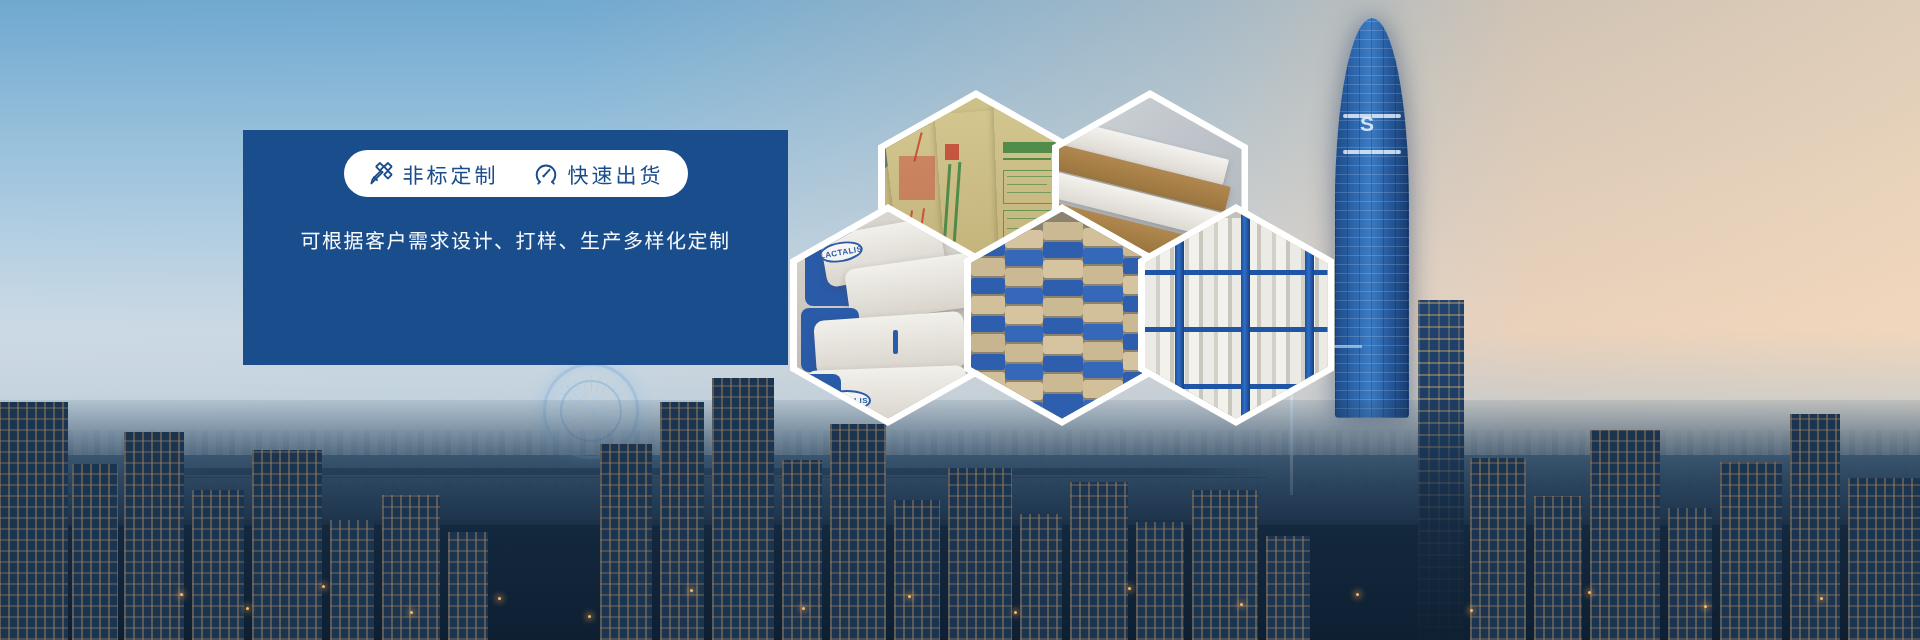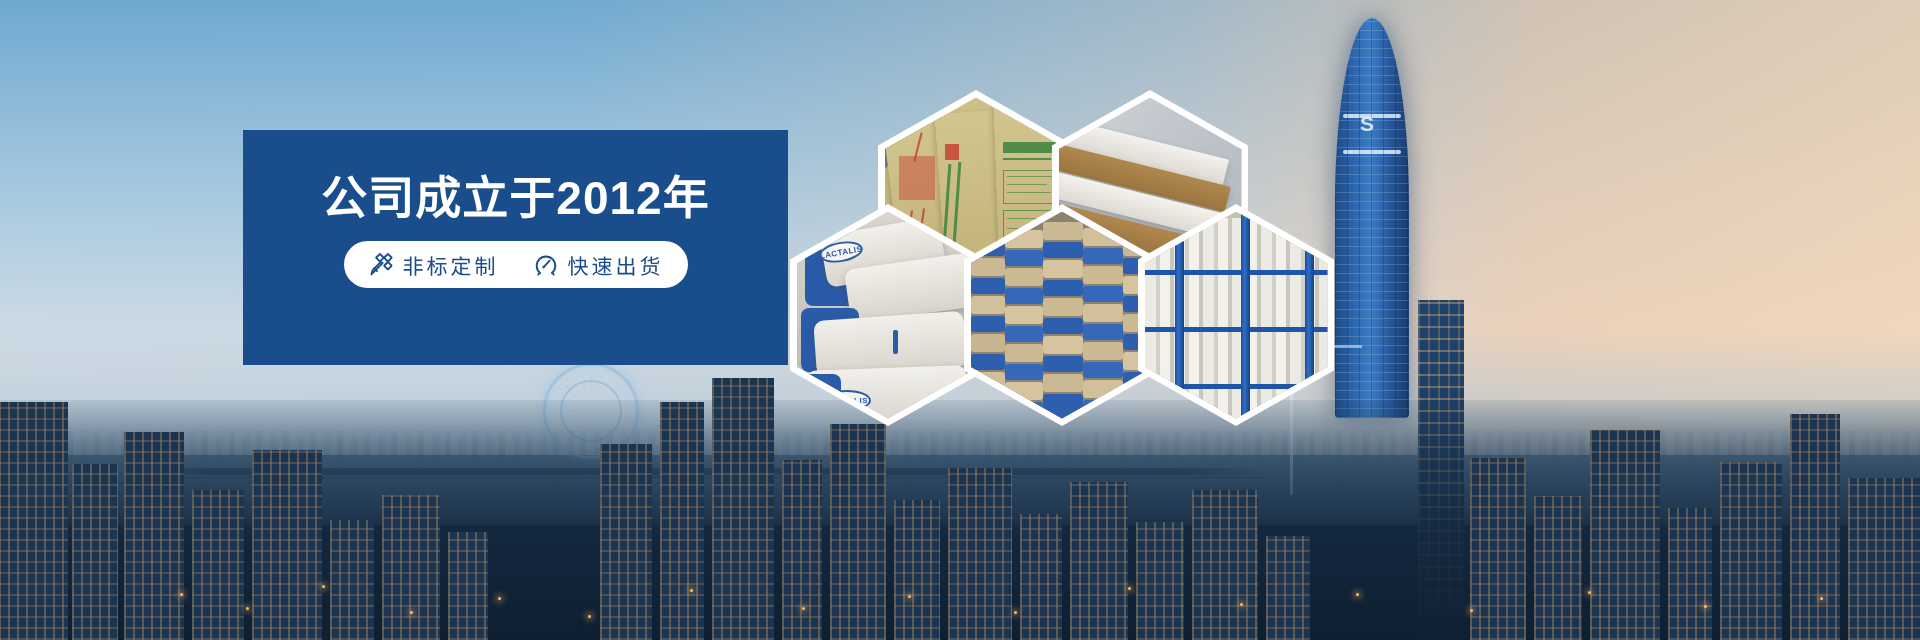"公司成立于2012年" div.headline { html: <div>公司成立于2012年</div> -> none }
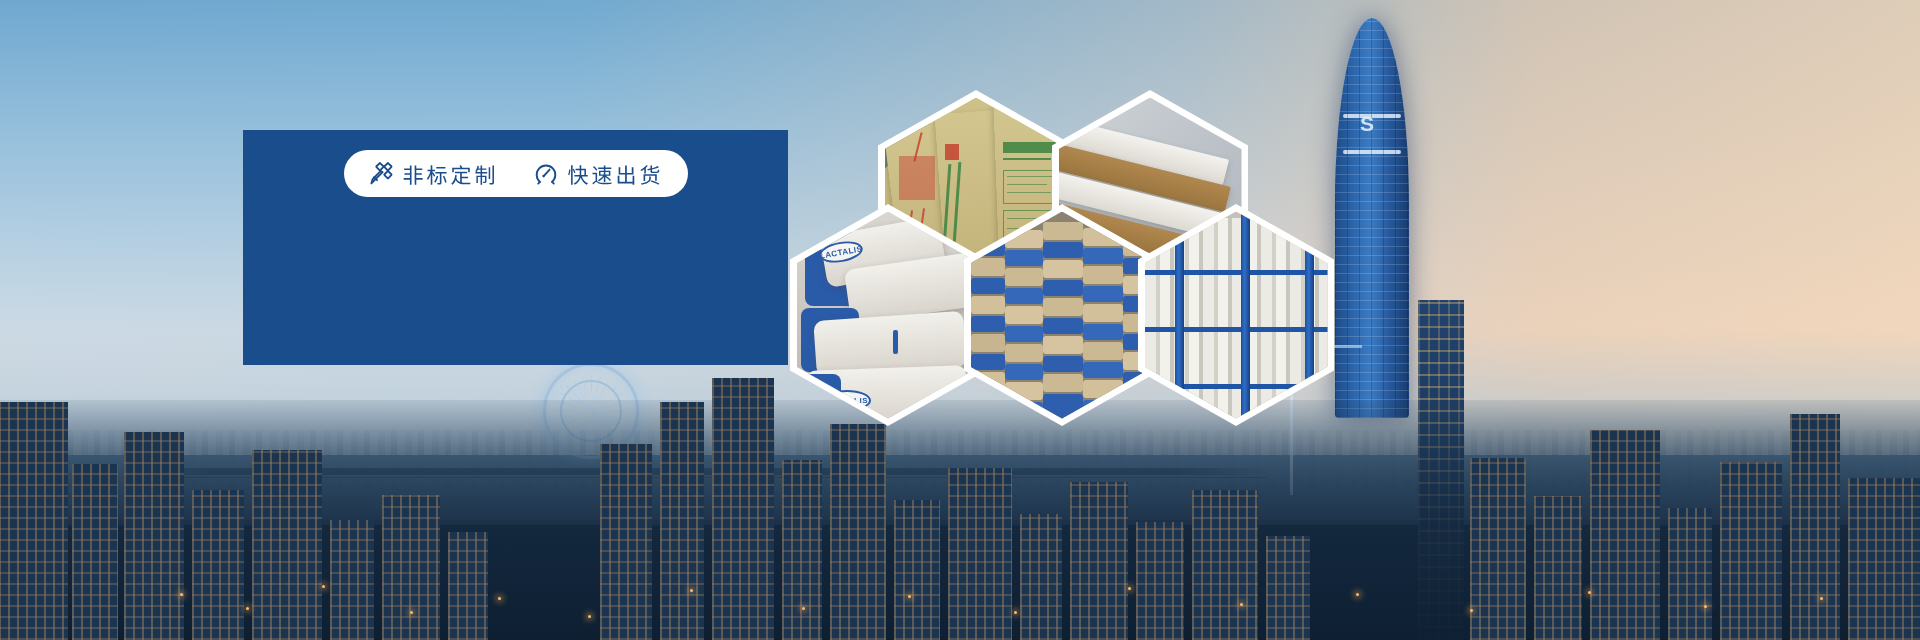"可根据客户需求设计、打样、生产多样化定制" div.desc { html: none -> <div>可根据客户需求设计、打样、生产多样化定制</div> }
